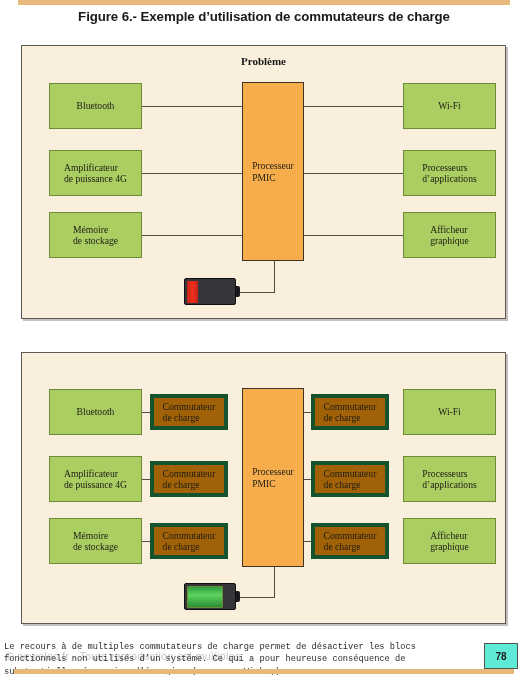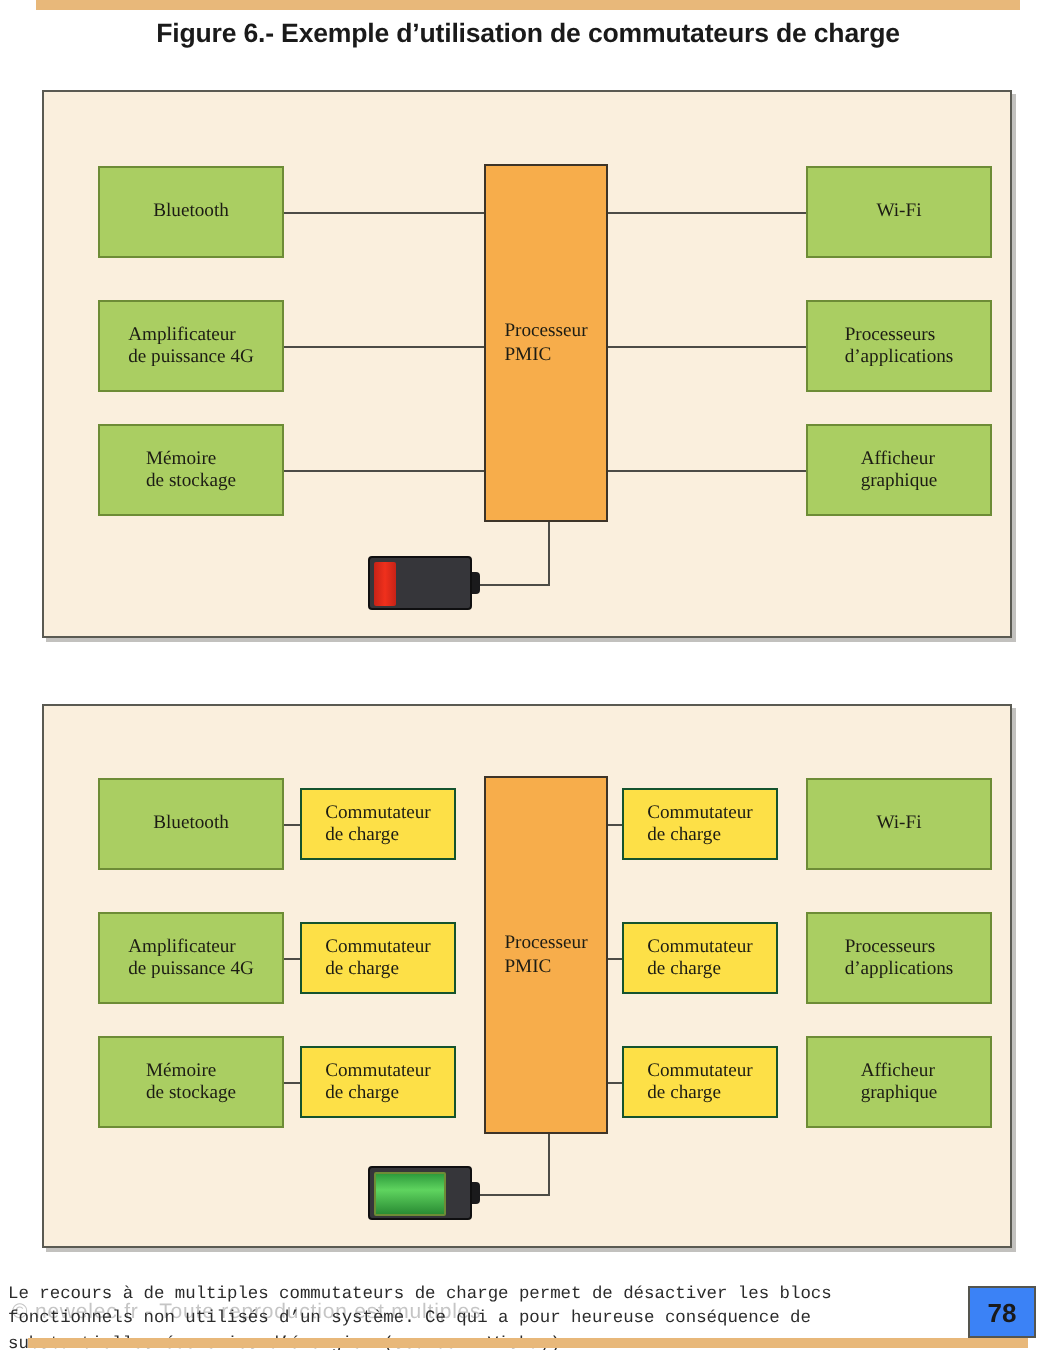"Problème" div.panel-heading { html: none -> <div>Problème</div> }
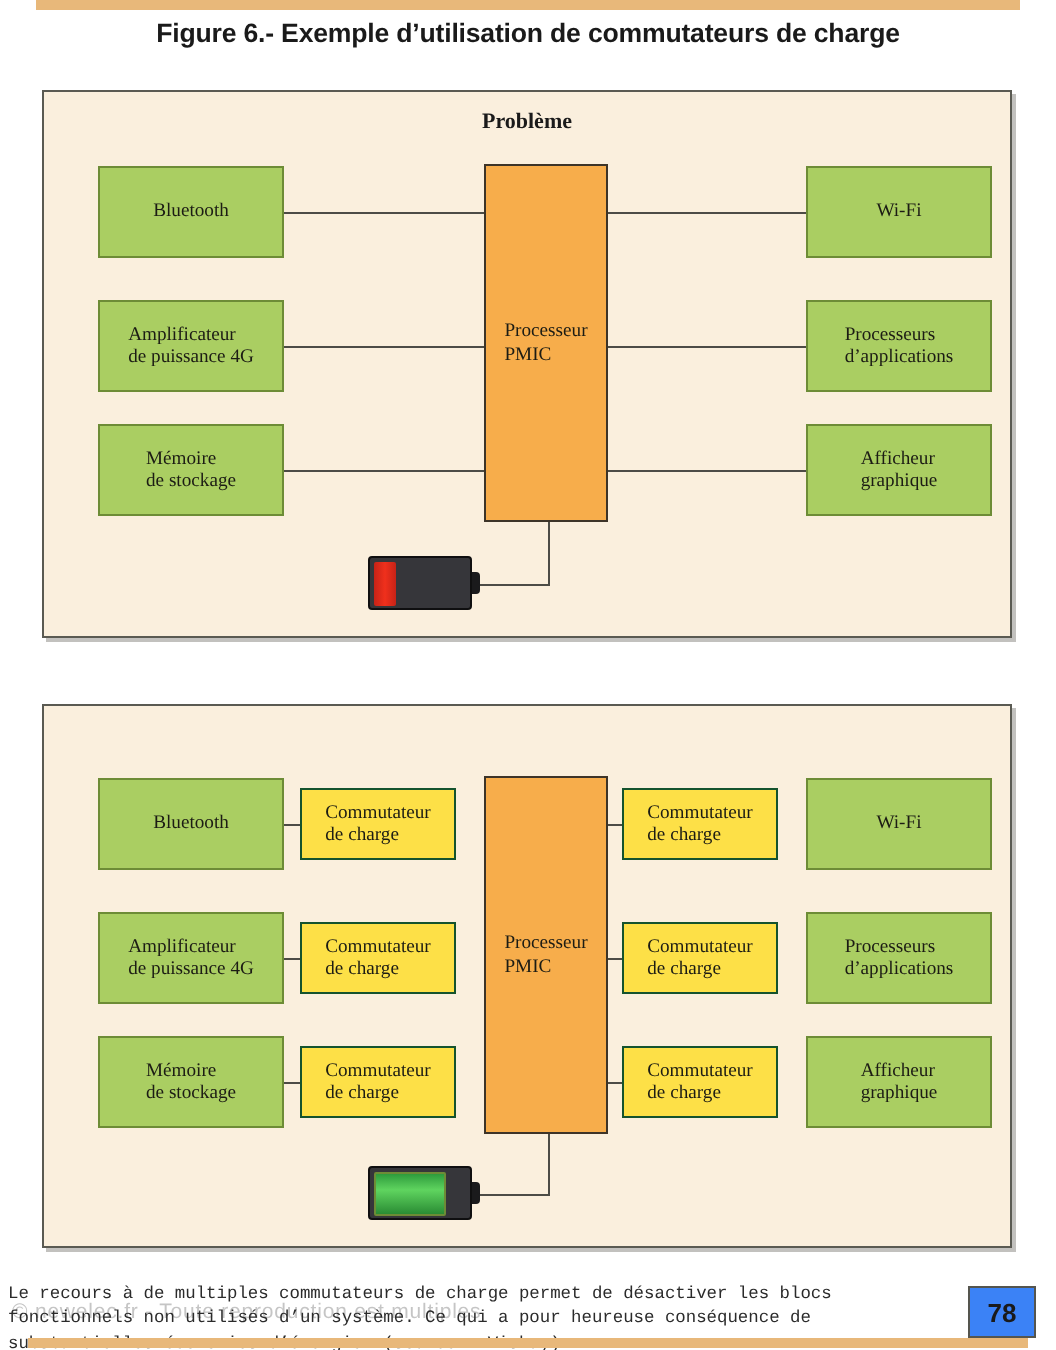"Commutateur" .cyan { background: #fde047 -> #a16207; border: 1px solid #14532d -> 4px solid #14532d }
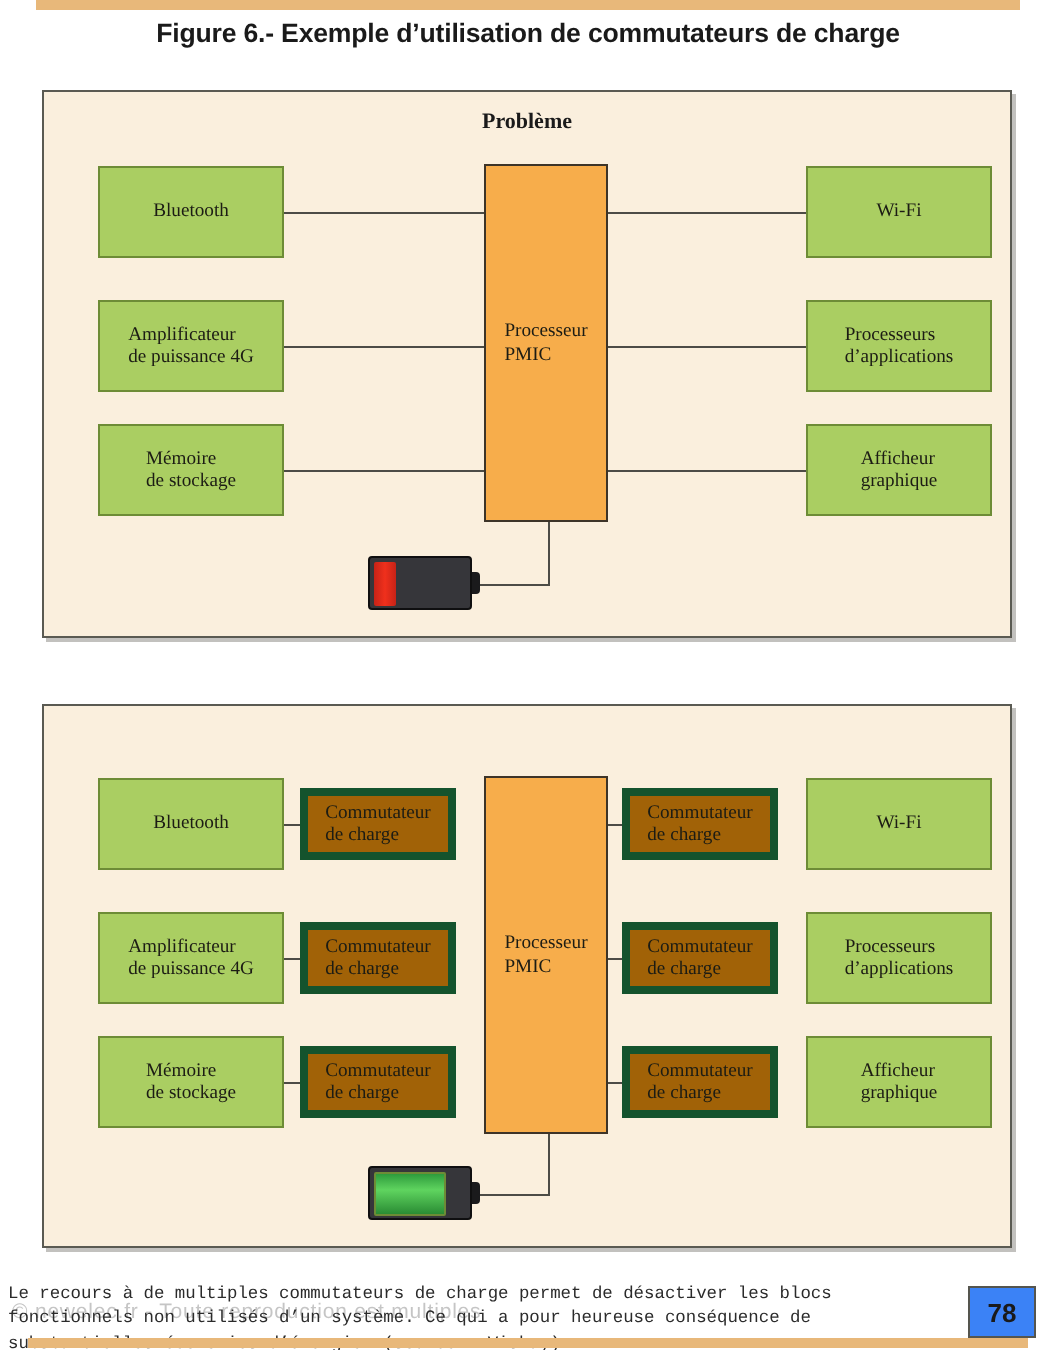"78" .page-number { background: #3b82f6 -> #5eead4; font-size: 13px -> 10px }
